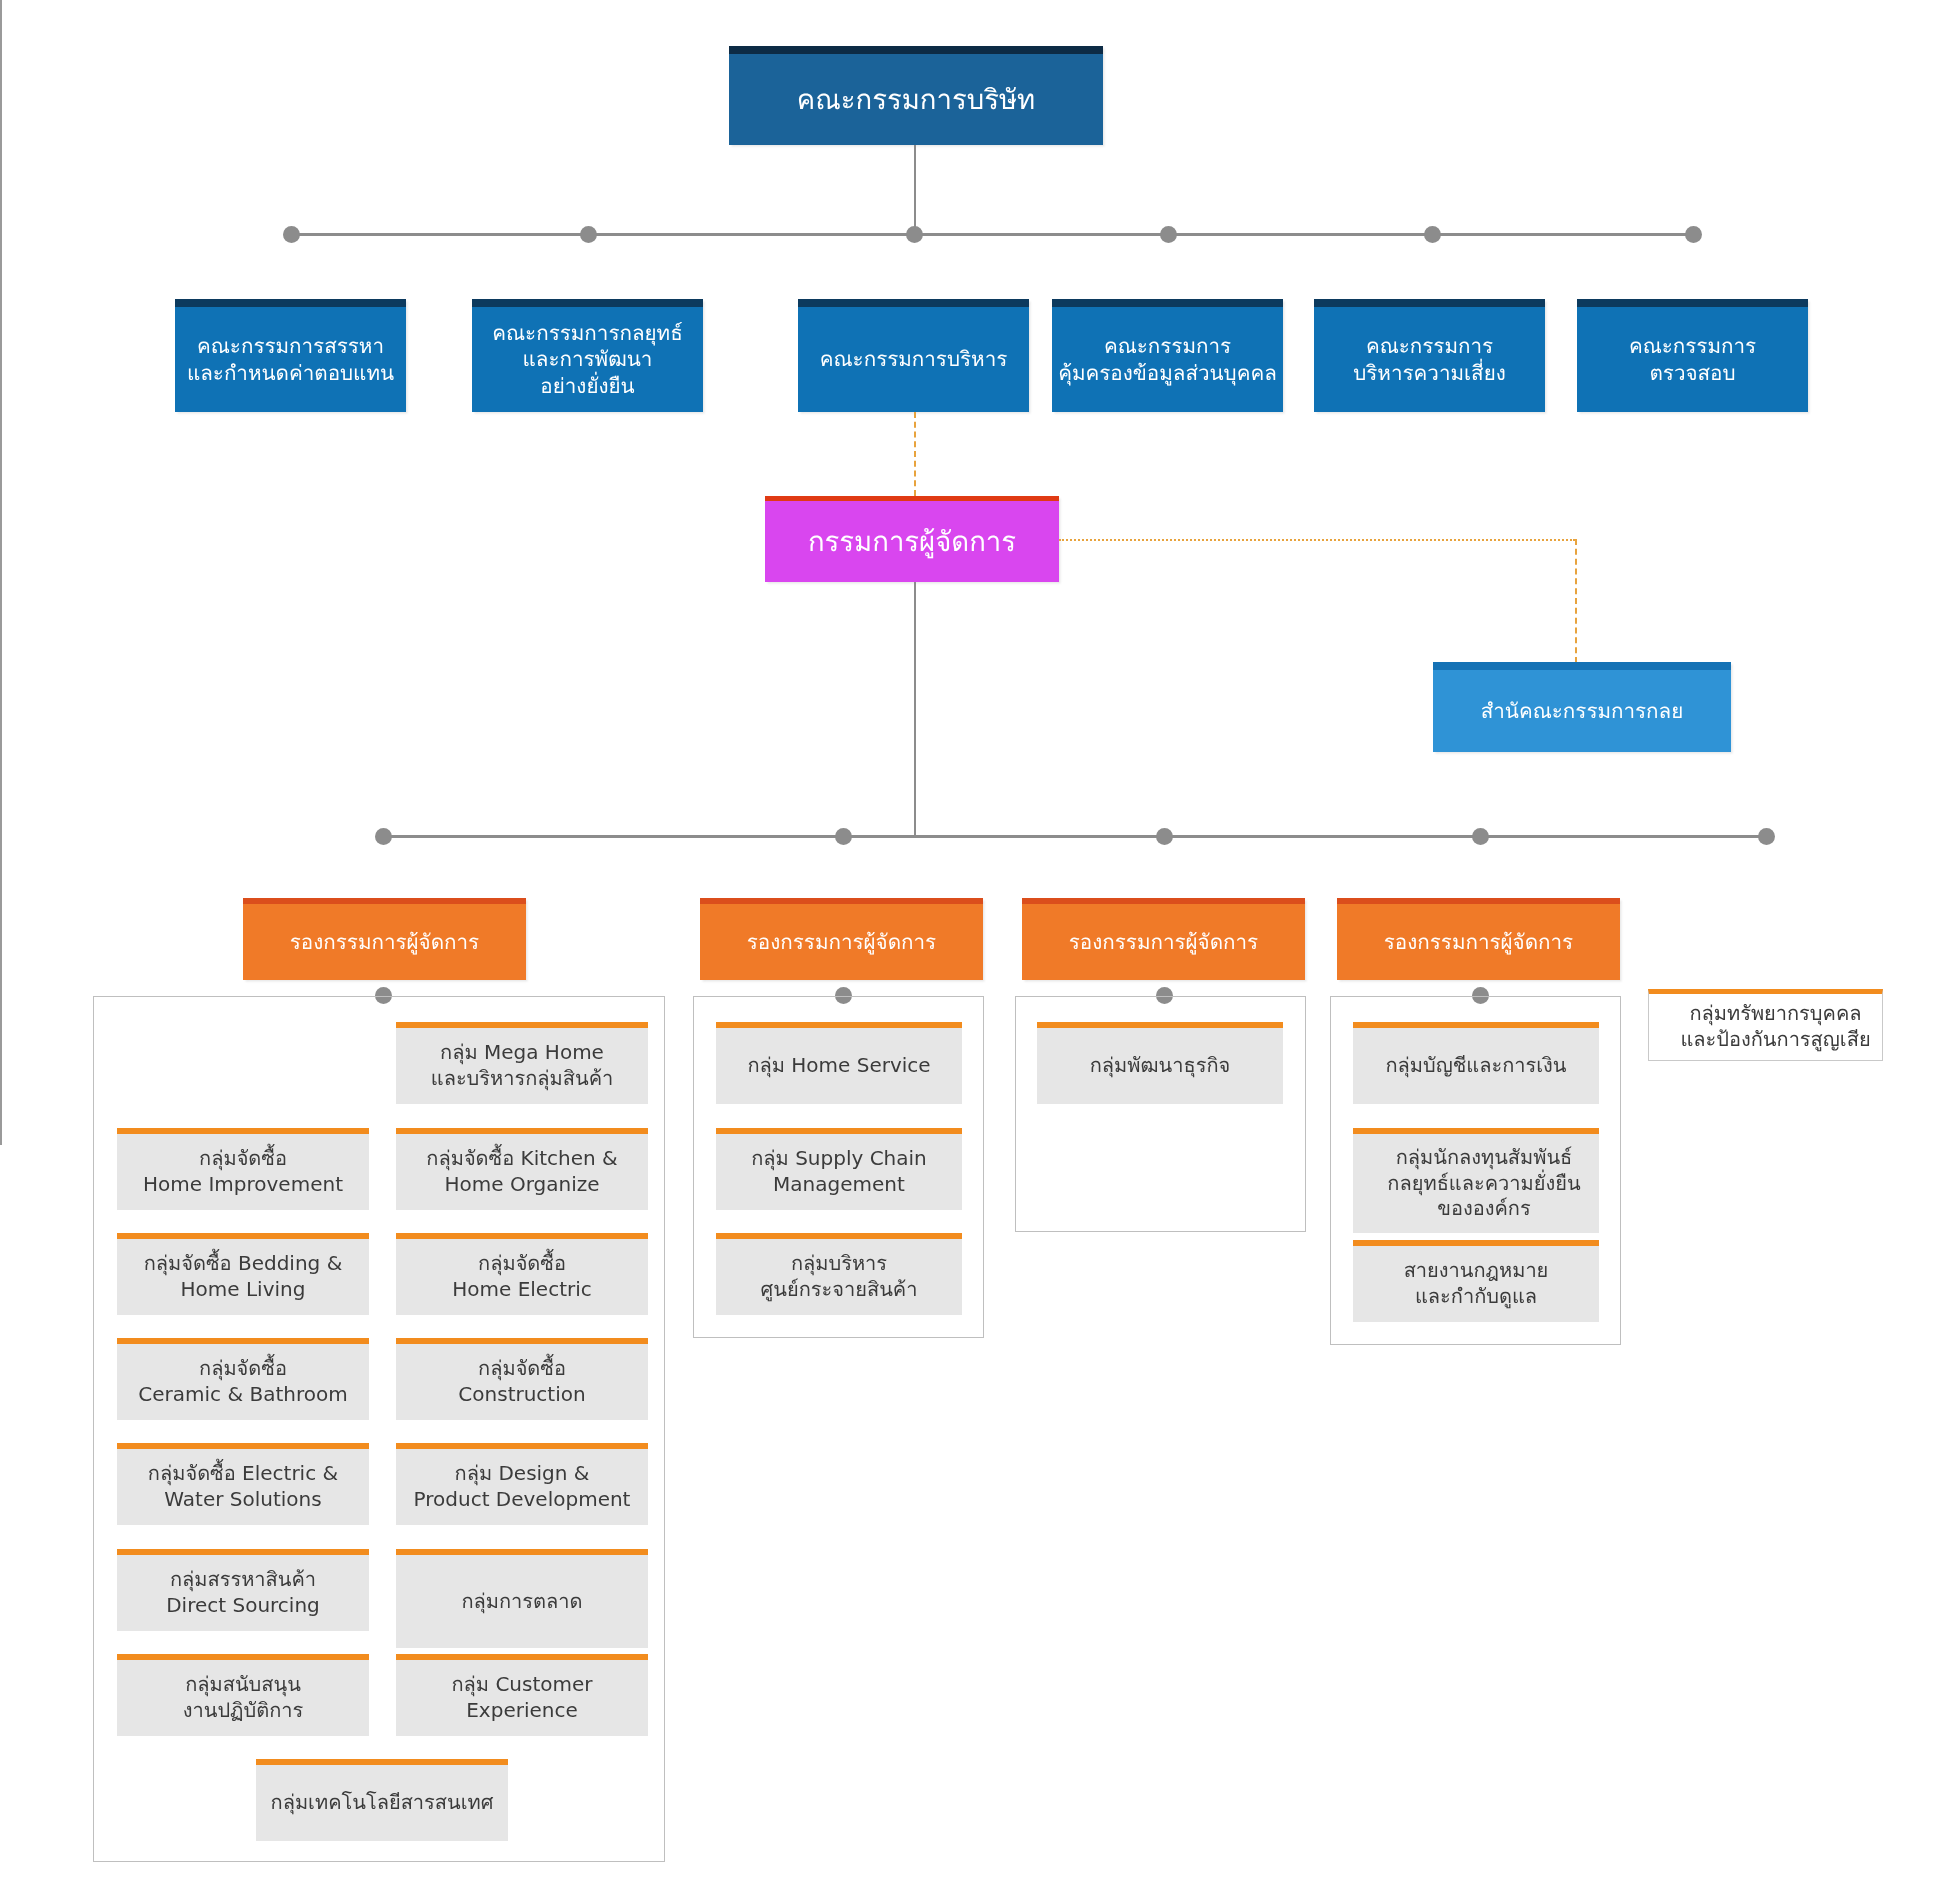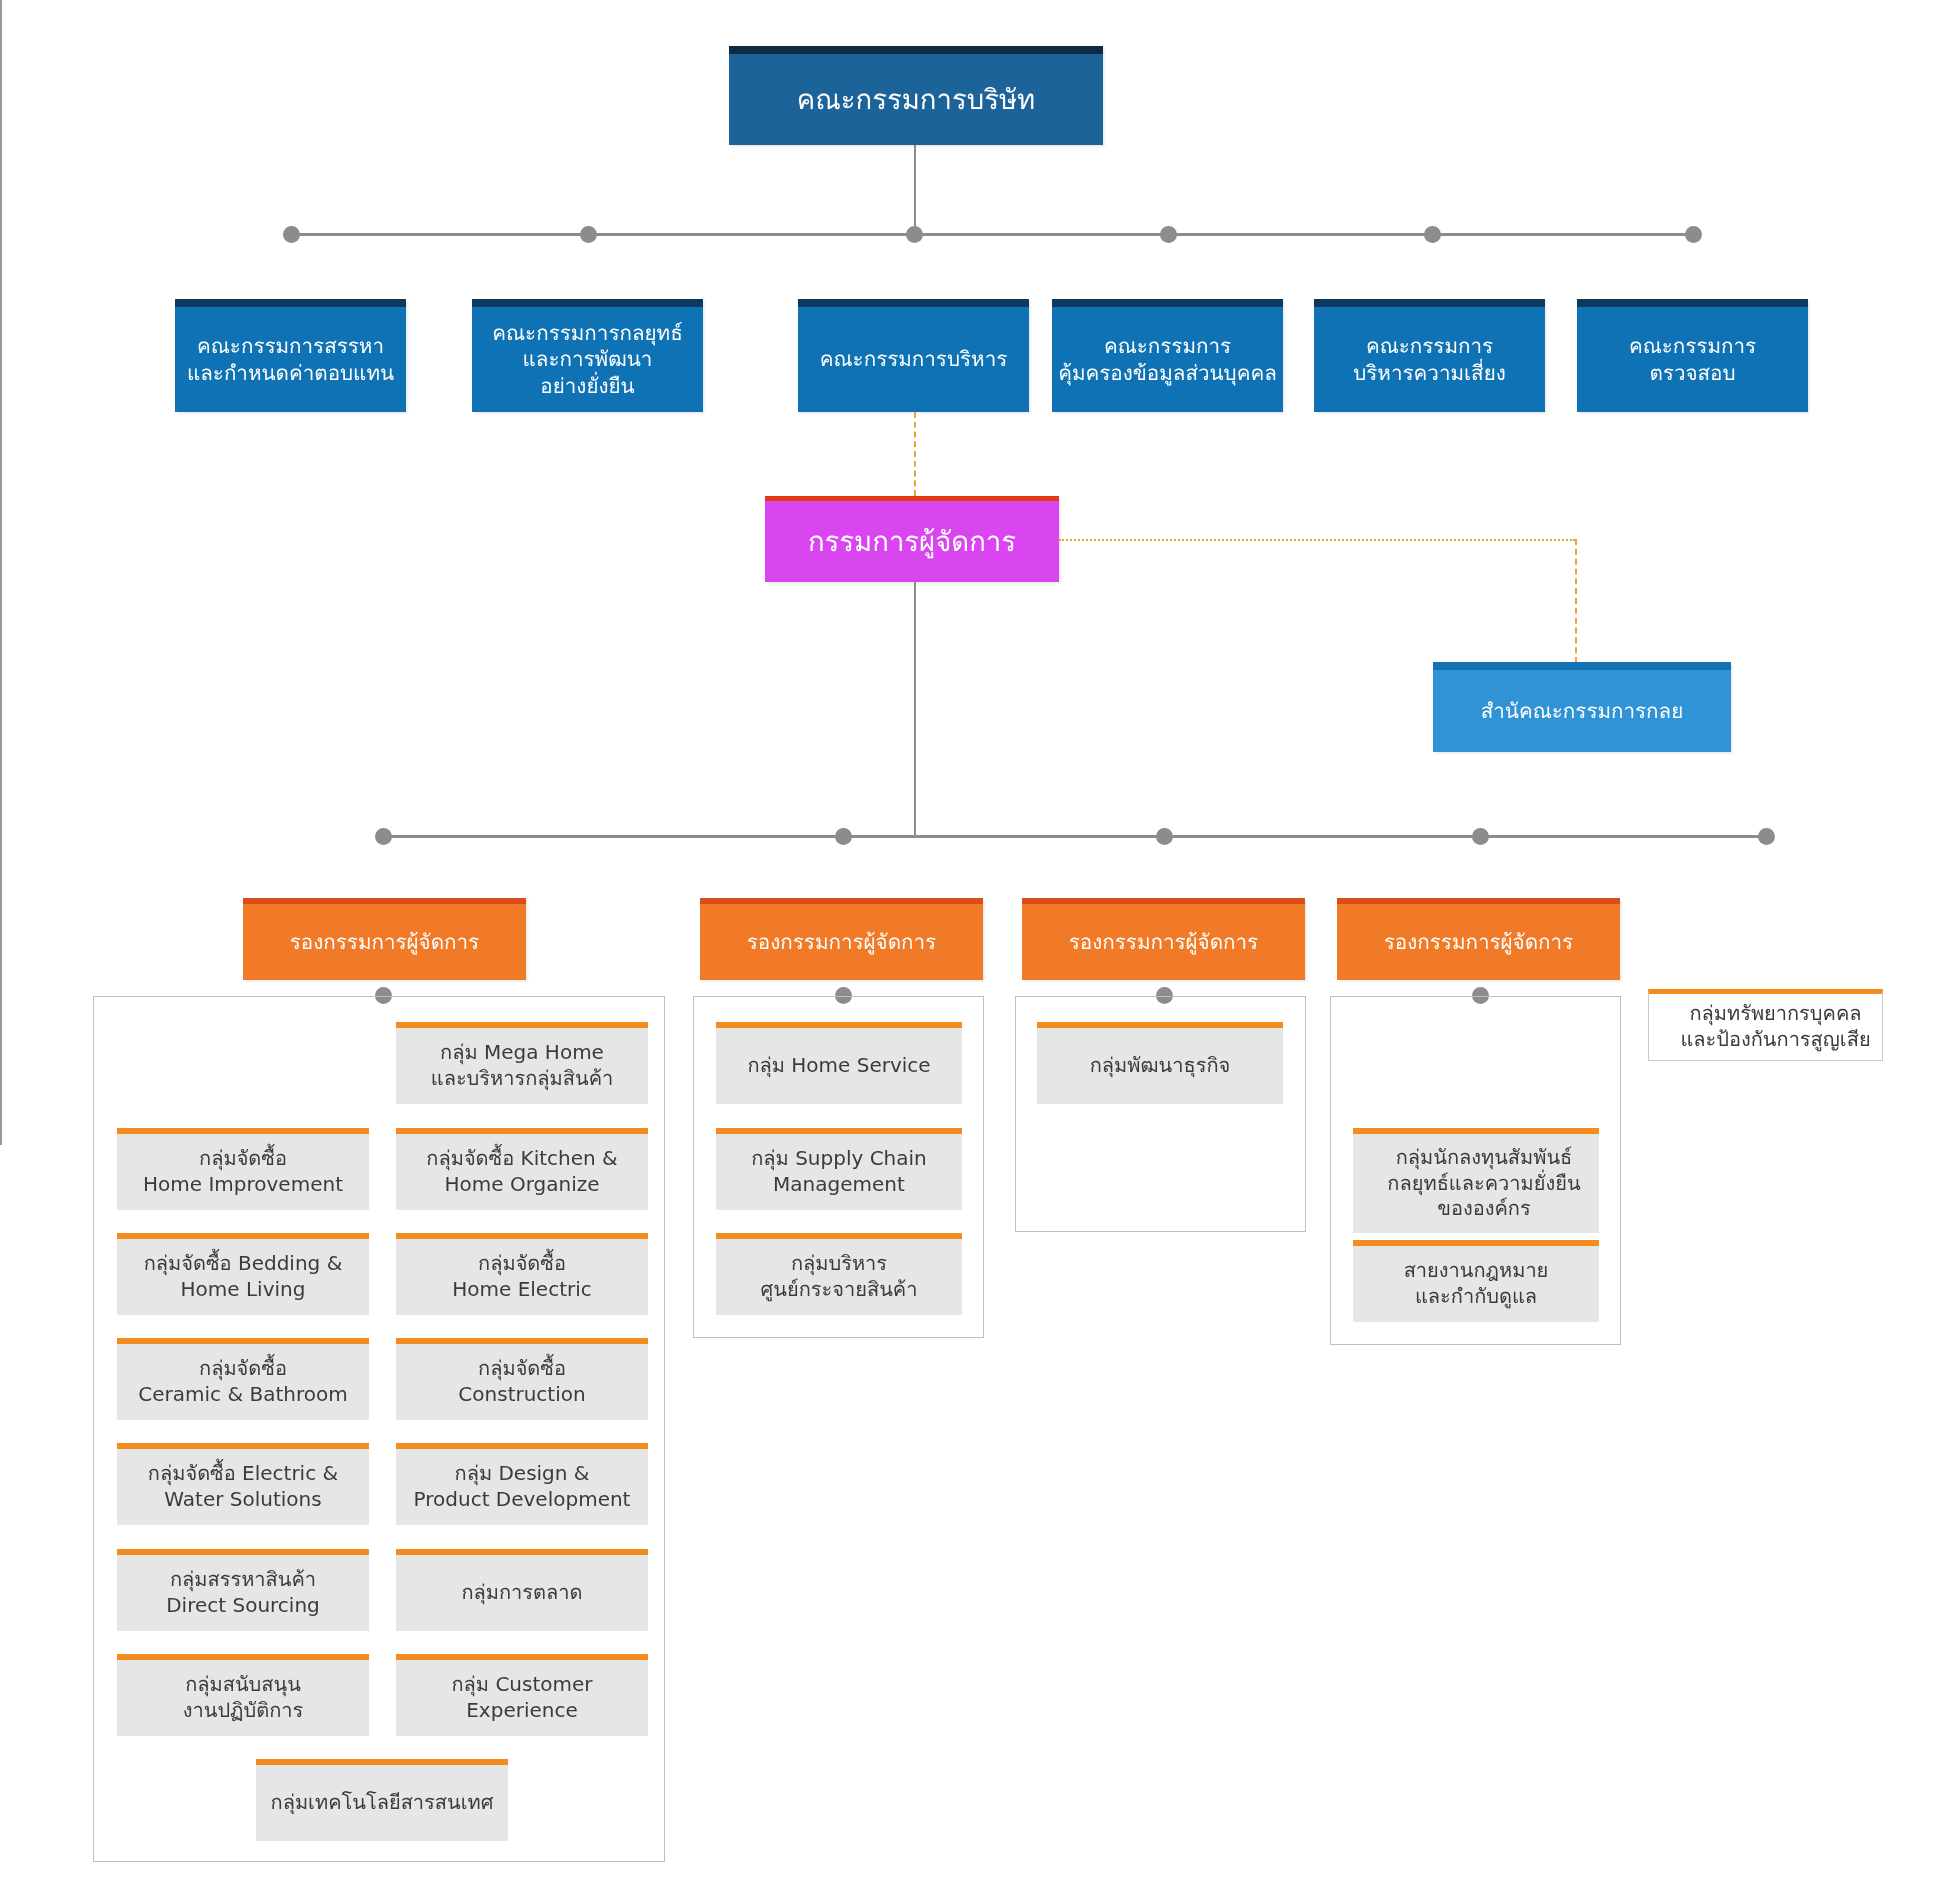"กลุ่มบัญชีและการเงิน" div.box { html: none -> <div>กลุ่มบัญชีและการเงิน</div> }
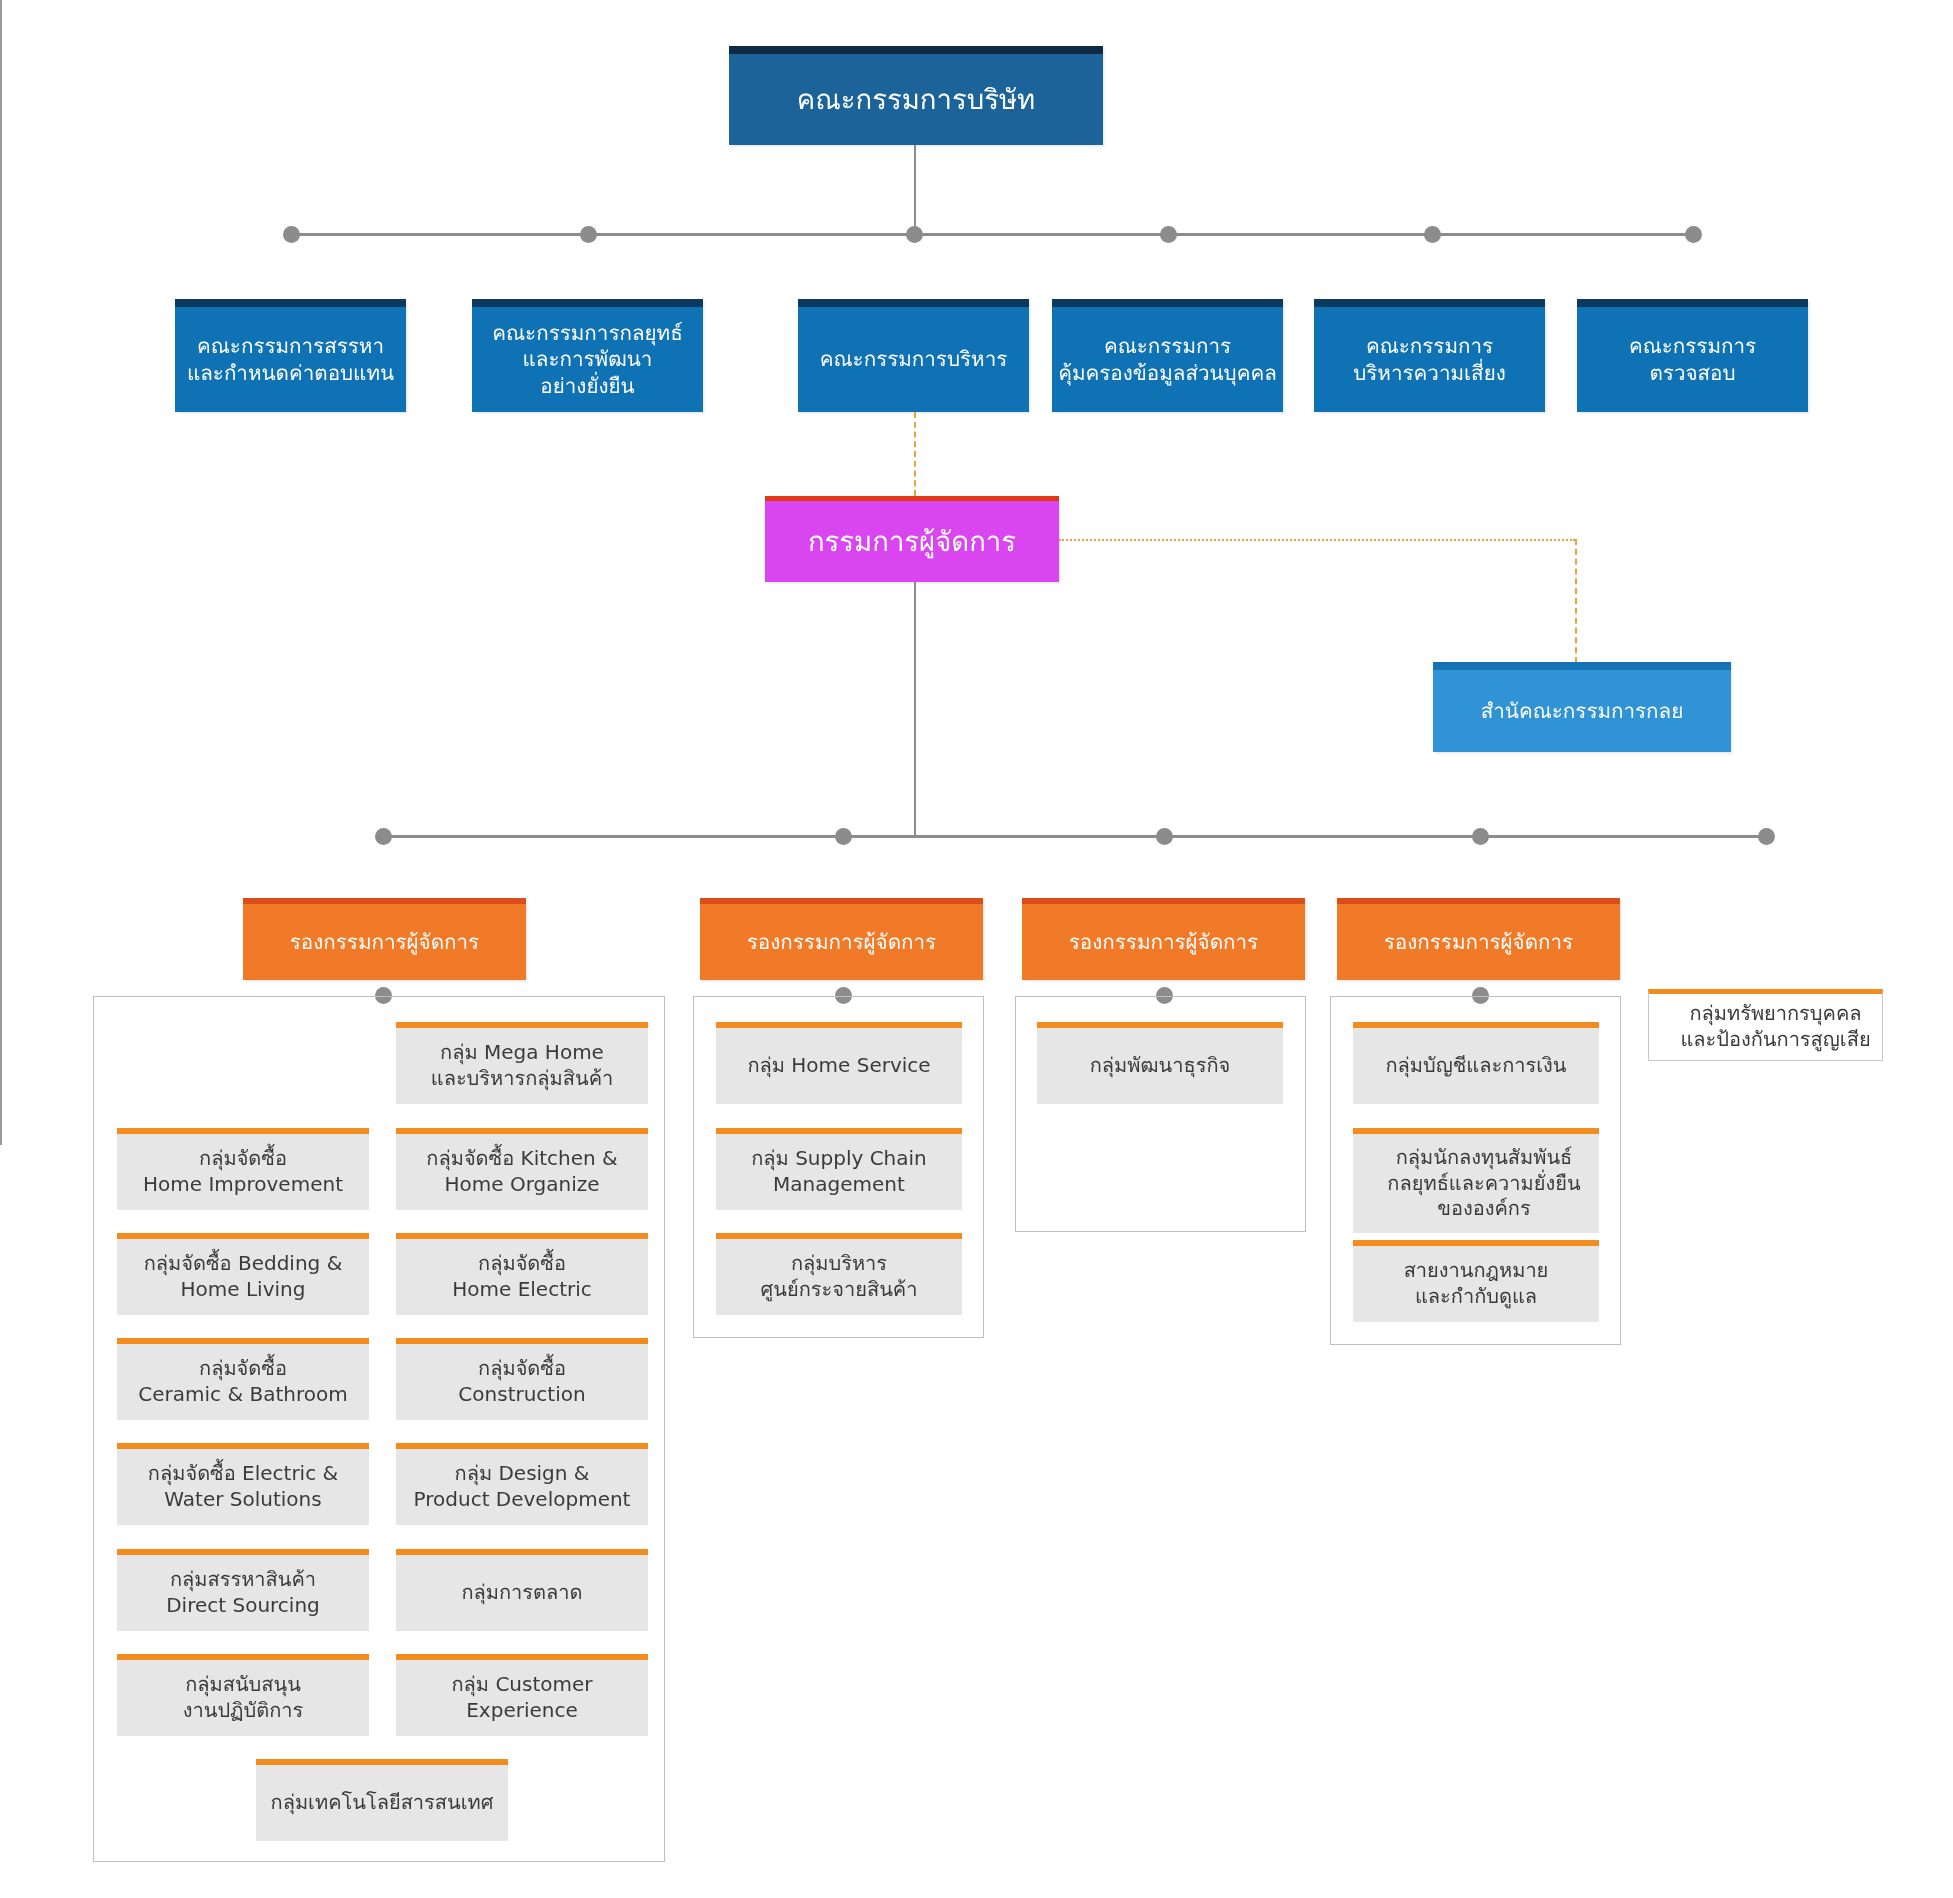"กลุ่มการตลาด" div.box { height: 82px -> 99px }
